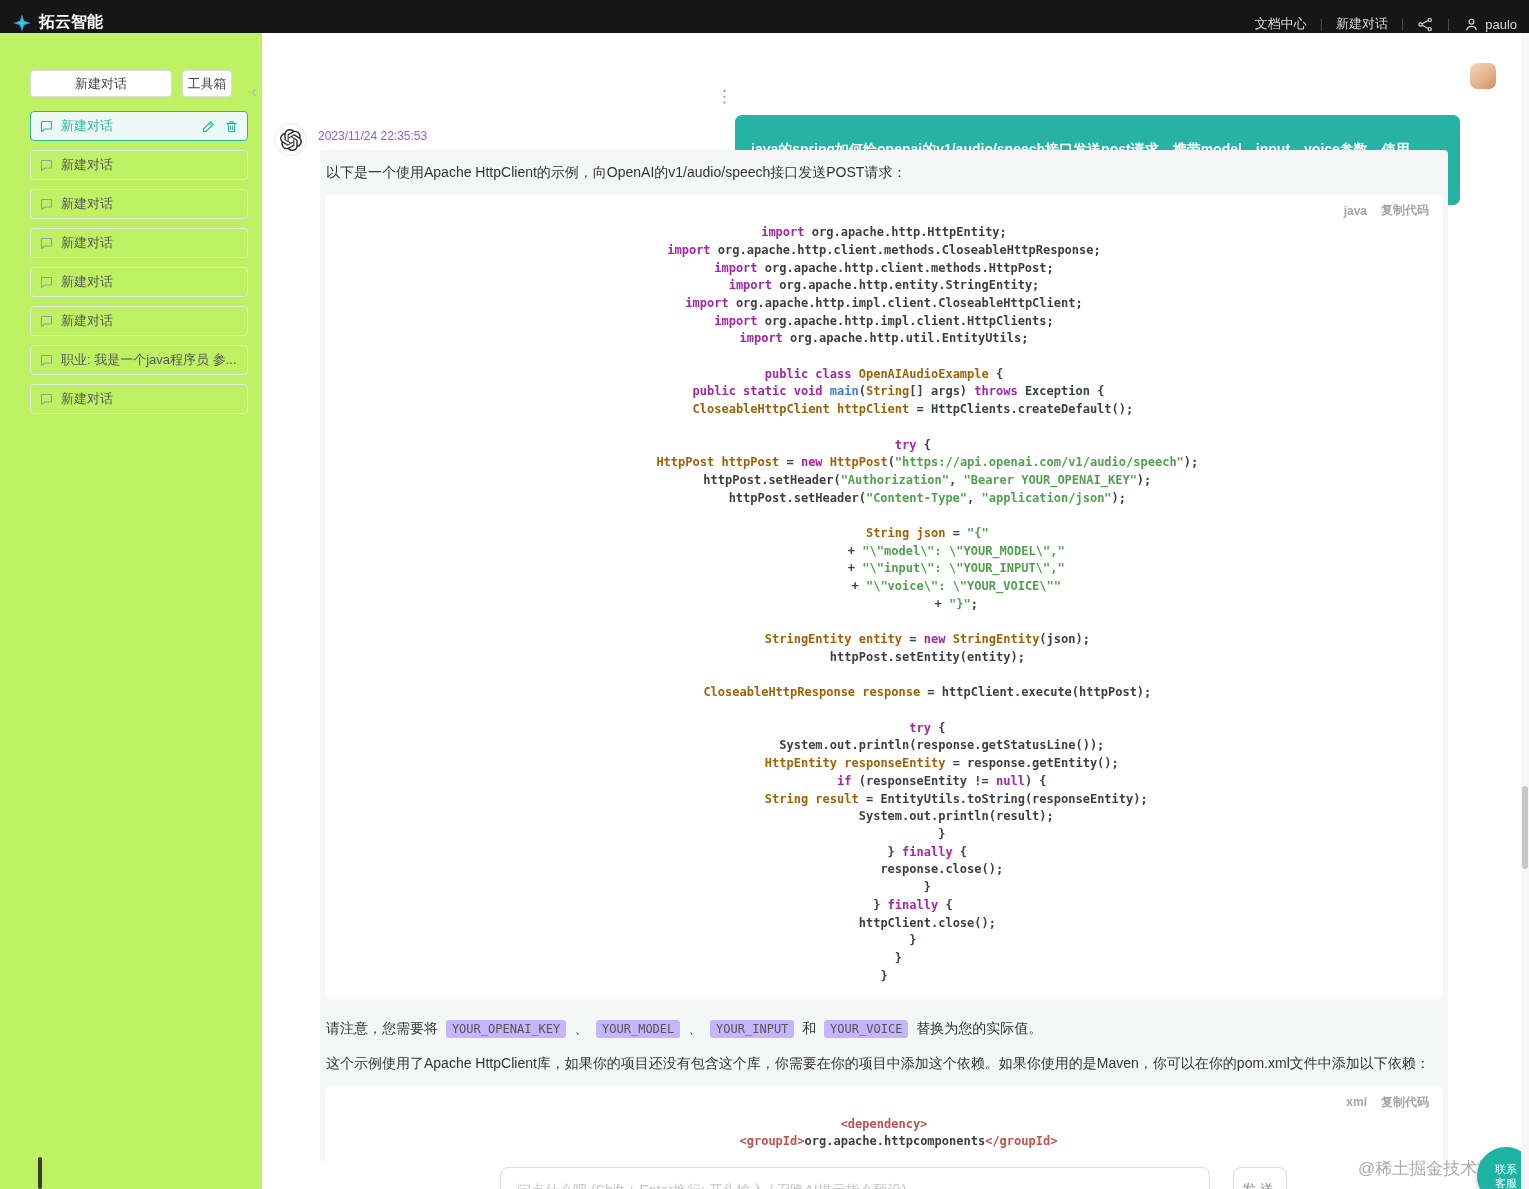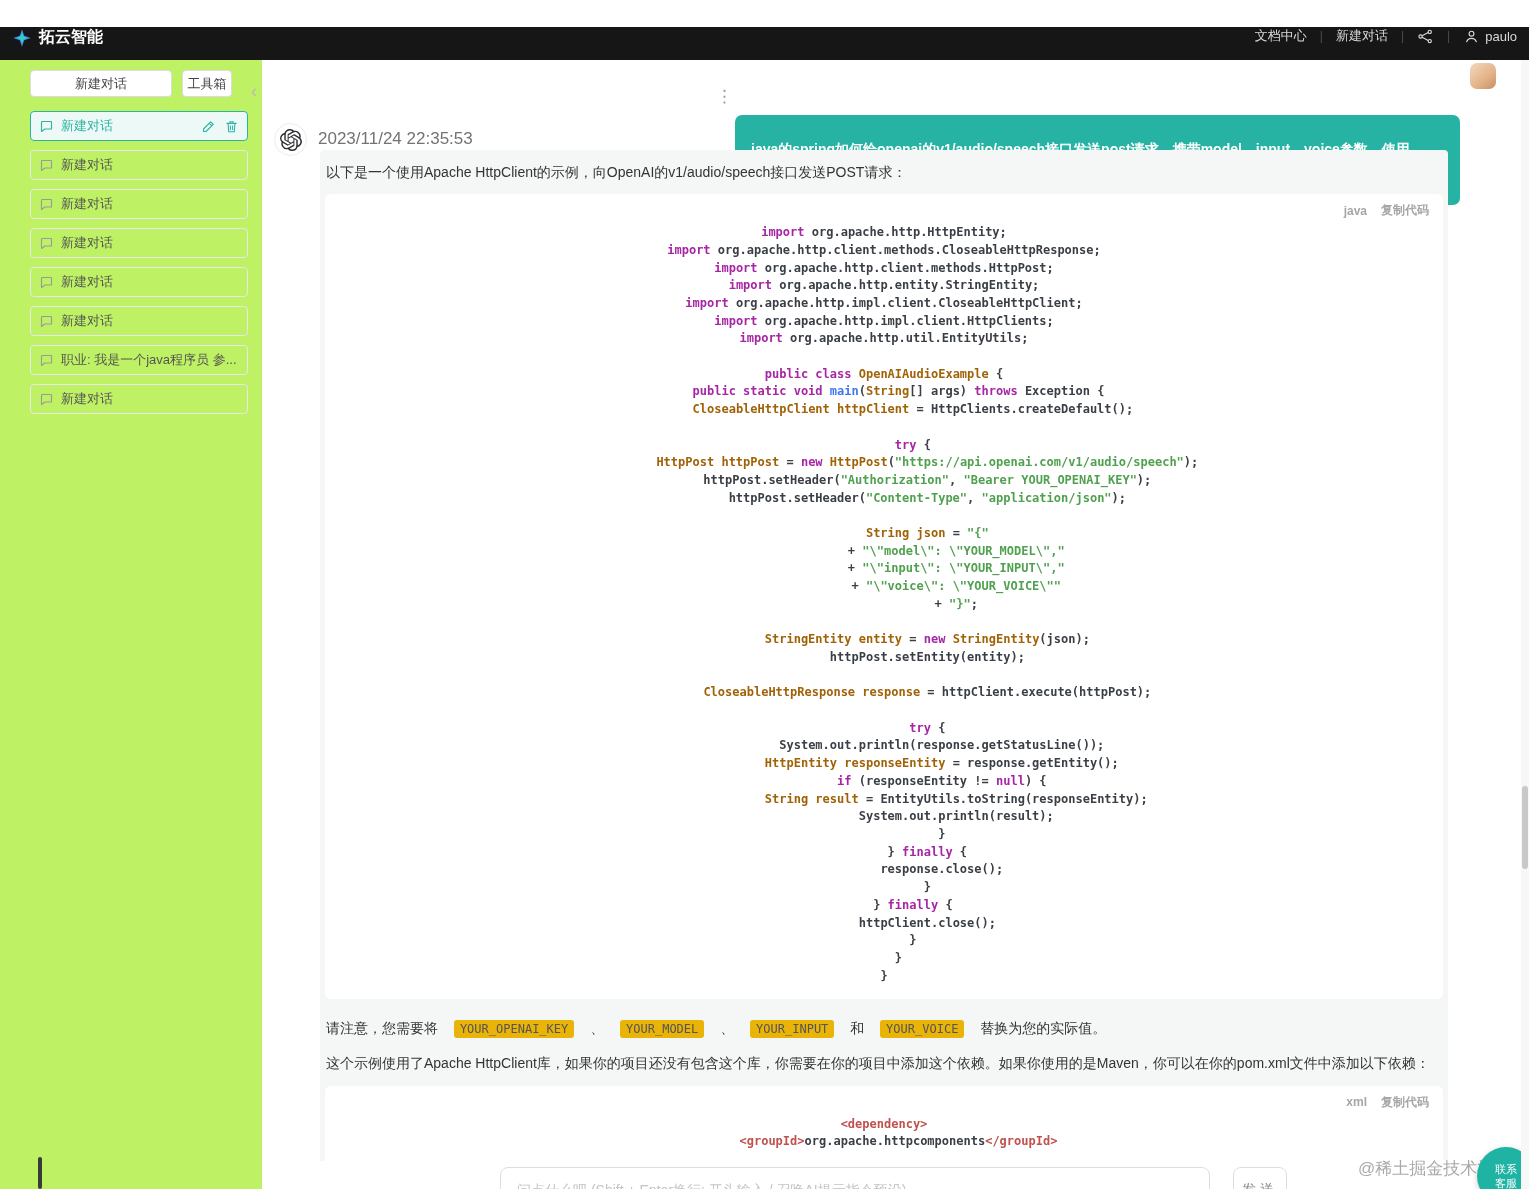"拓云智能" .topbar { align-items: flex-start -> flex-end; margin-top: 27px -> none }
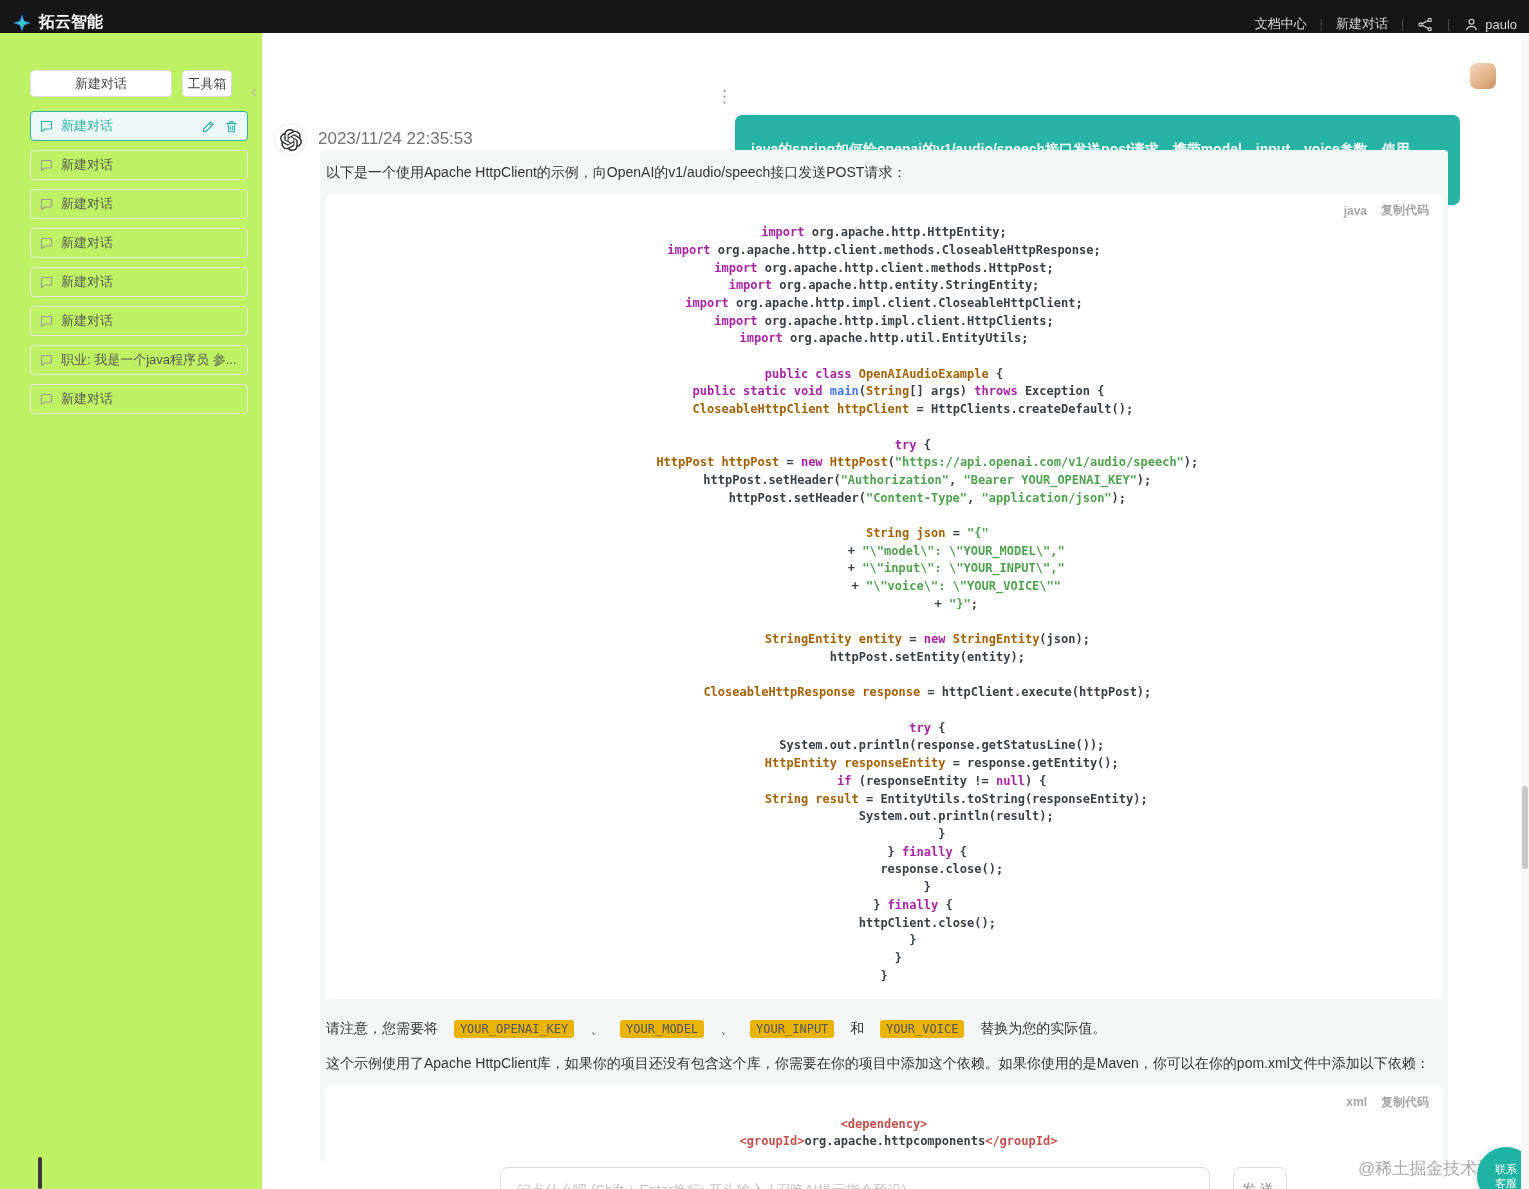"2023/11/24 22:35:53" .timestamp { color: #737373 -> #8b5cf6; font-size: 17px -> 12px }
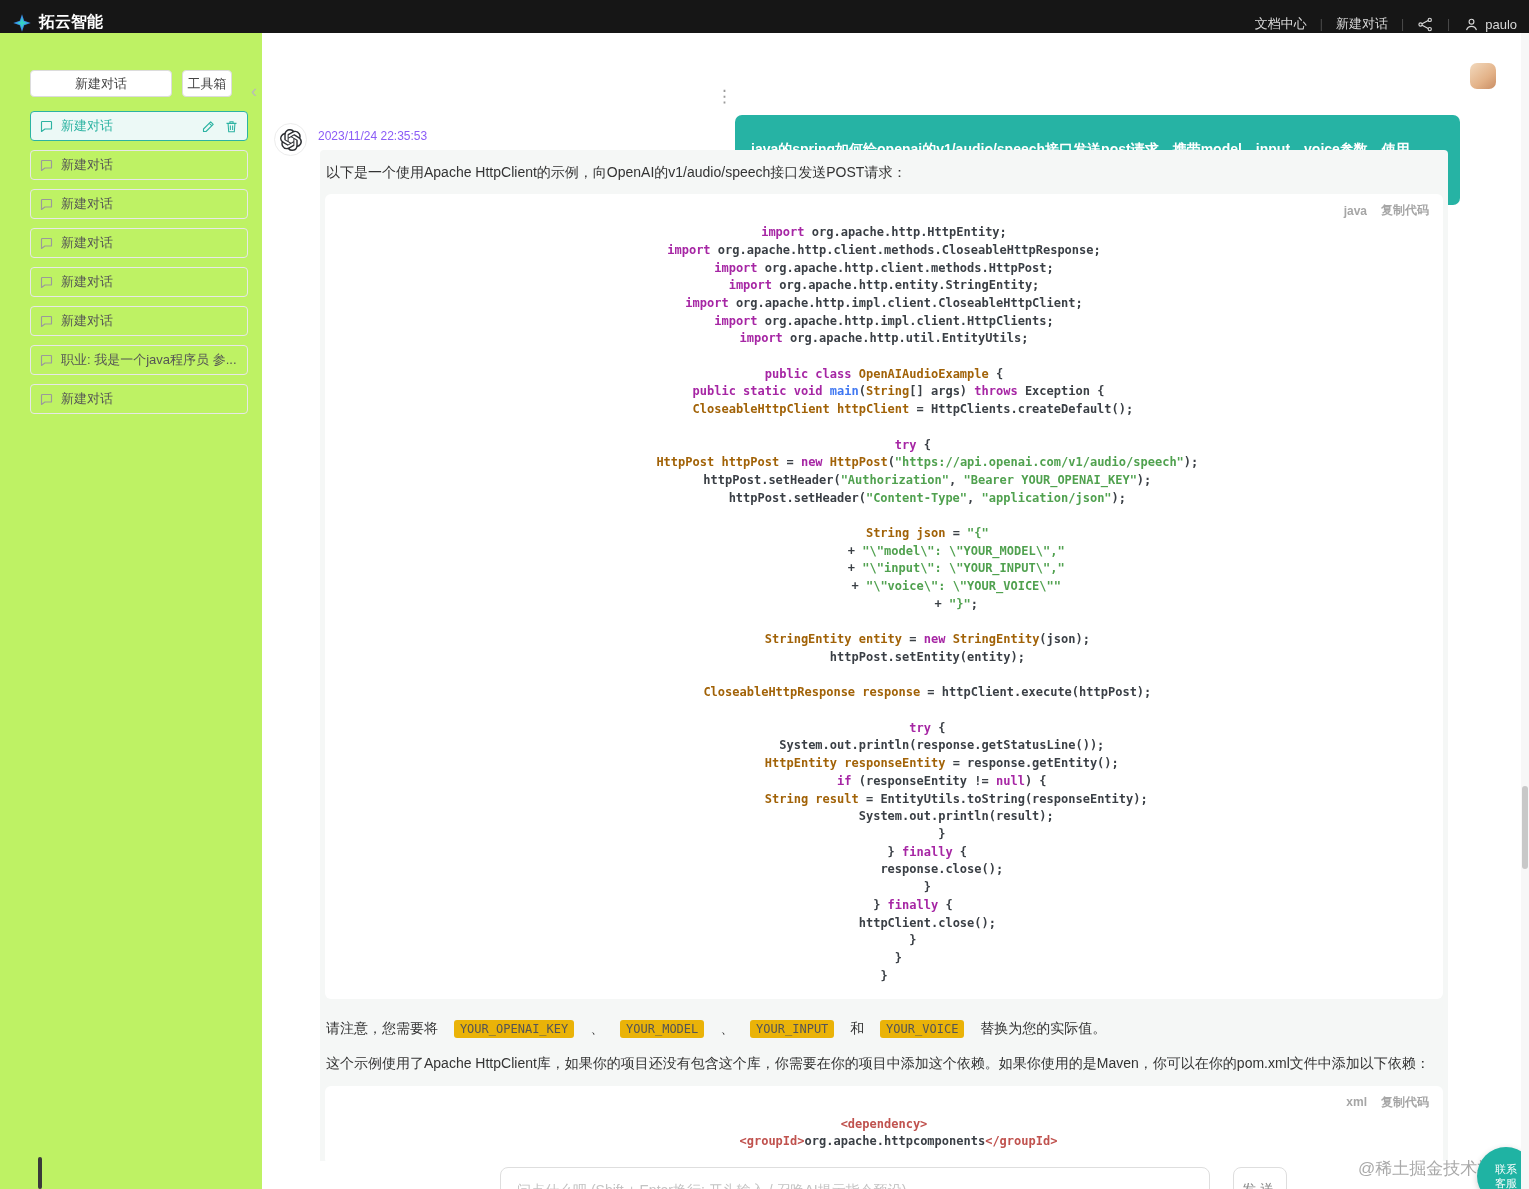"YOUR_OPENAI_KEY" code[data-name="inline-code"] { background: #eab308 -> #c4b5fd; margin: 0 12px -> 0 4px }
